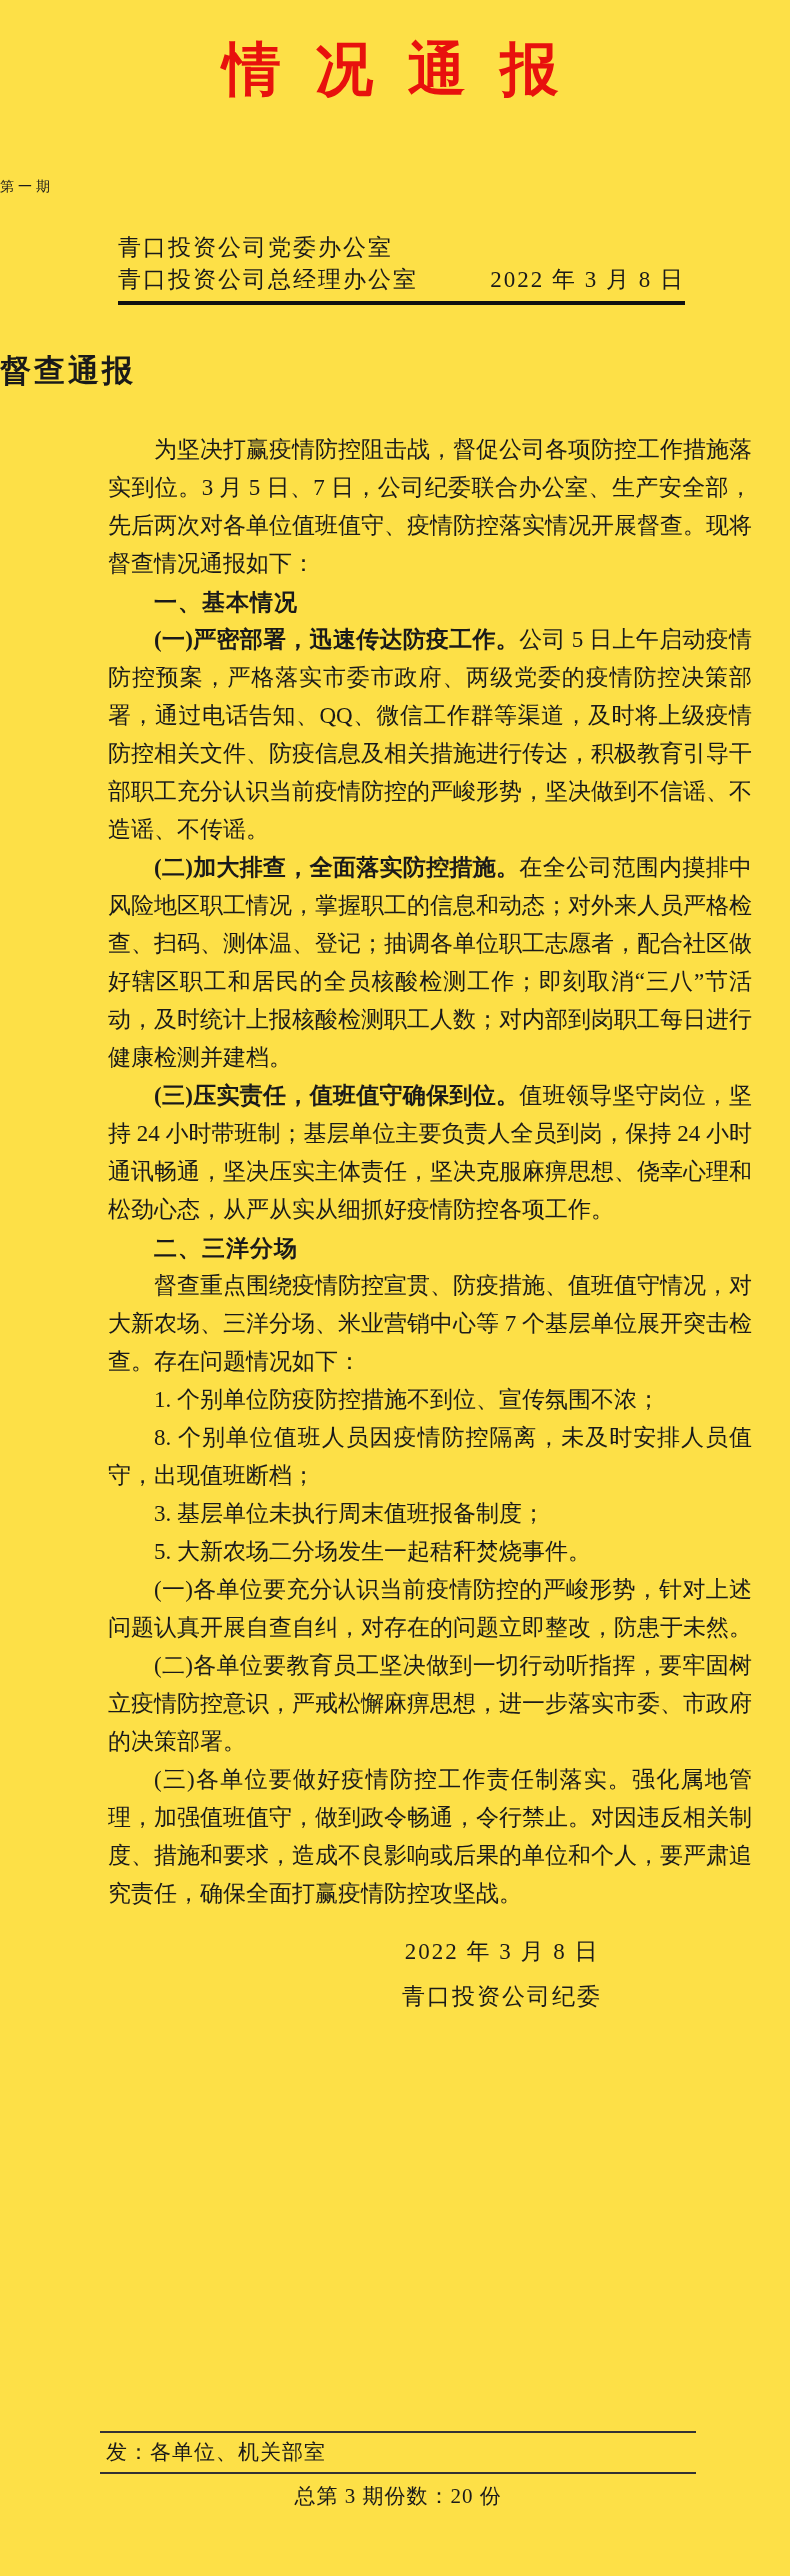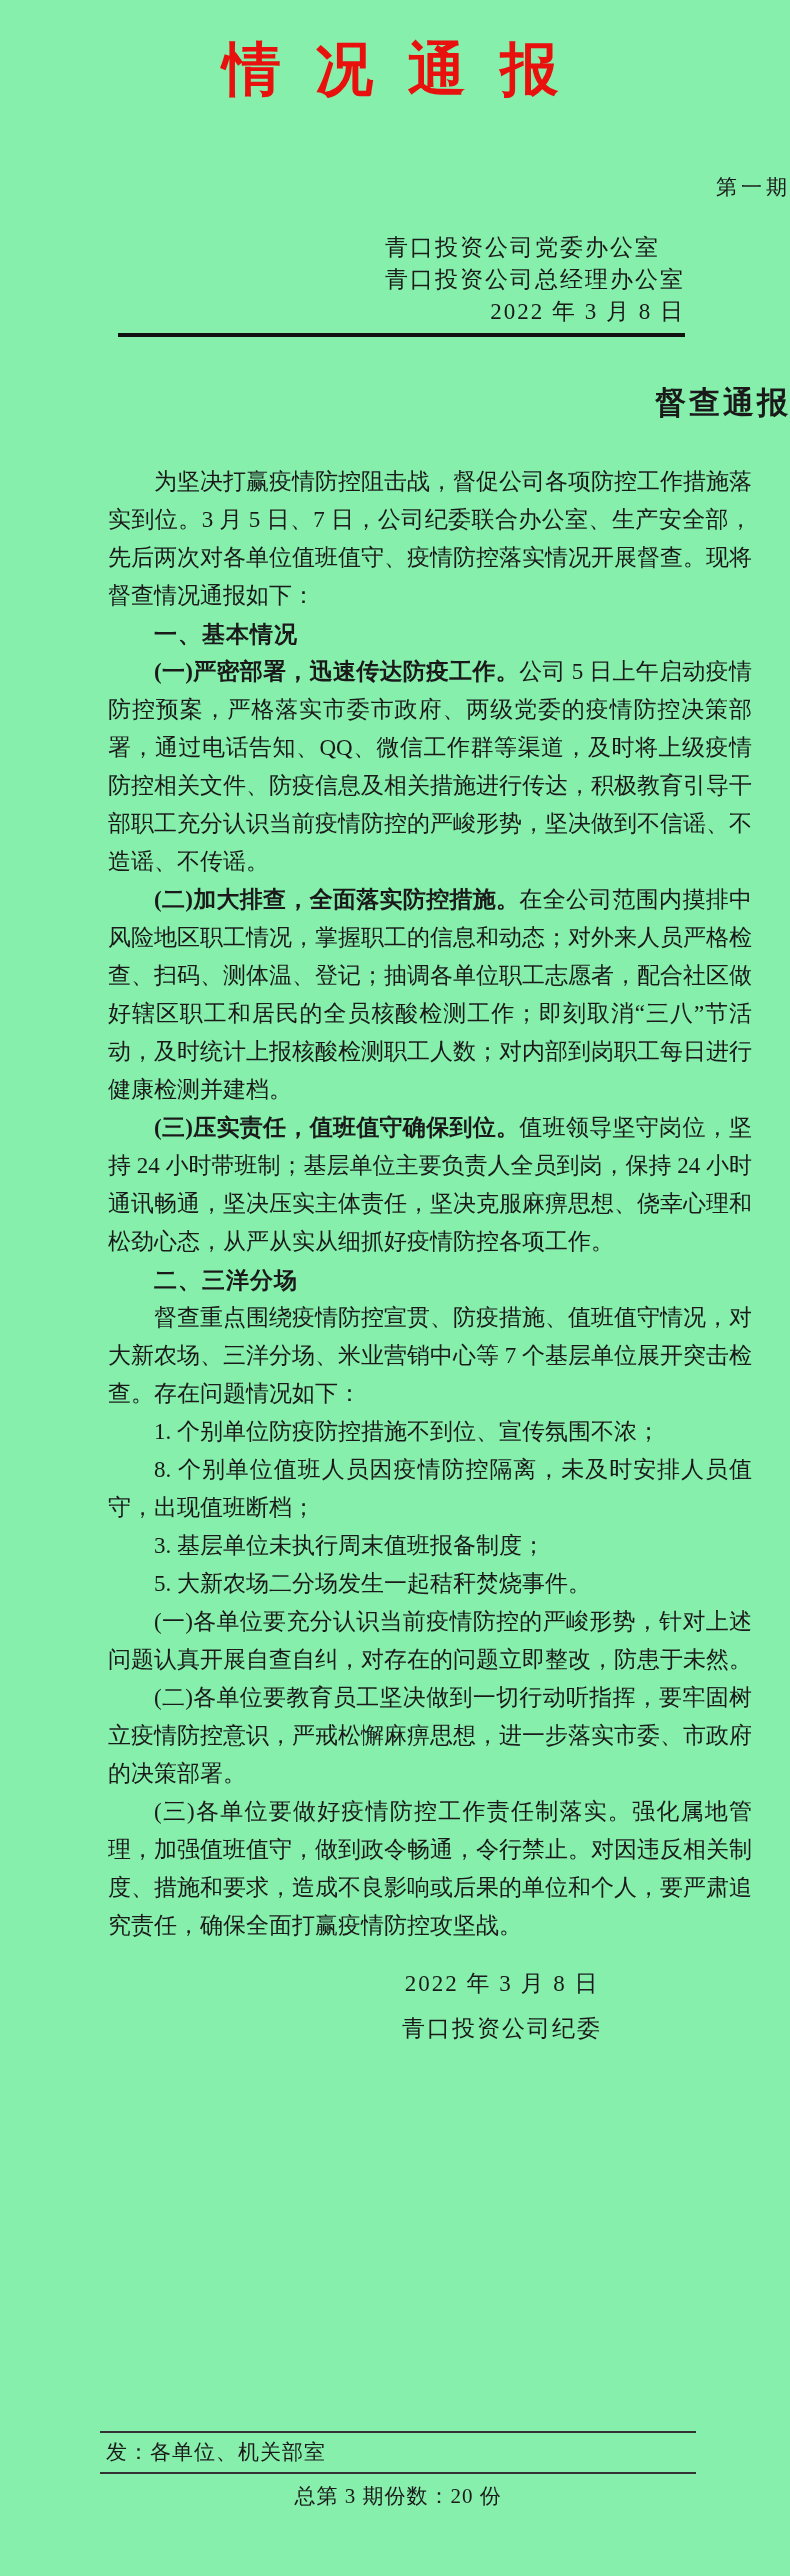"情 况 通 报" .page { background: #86efac -> #fde047 }
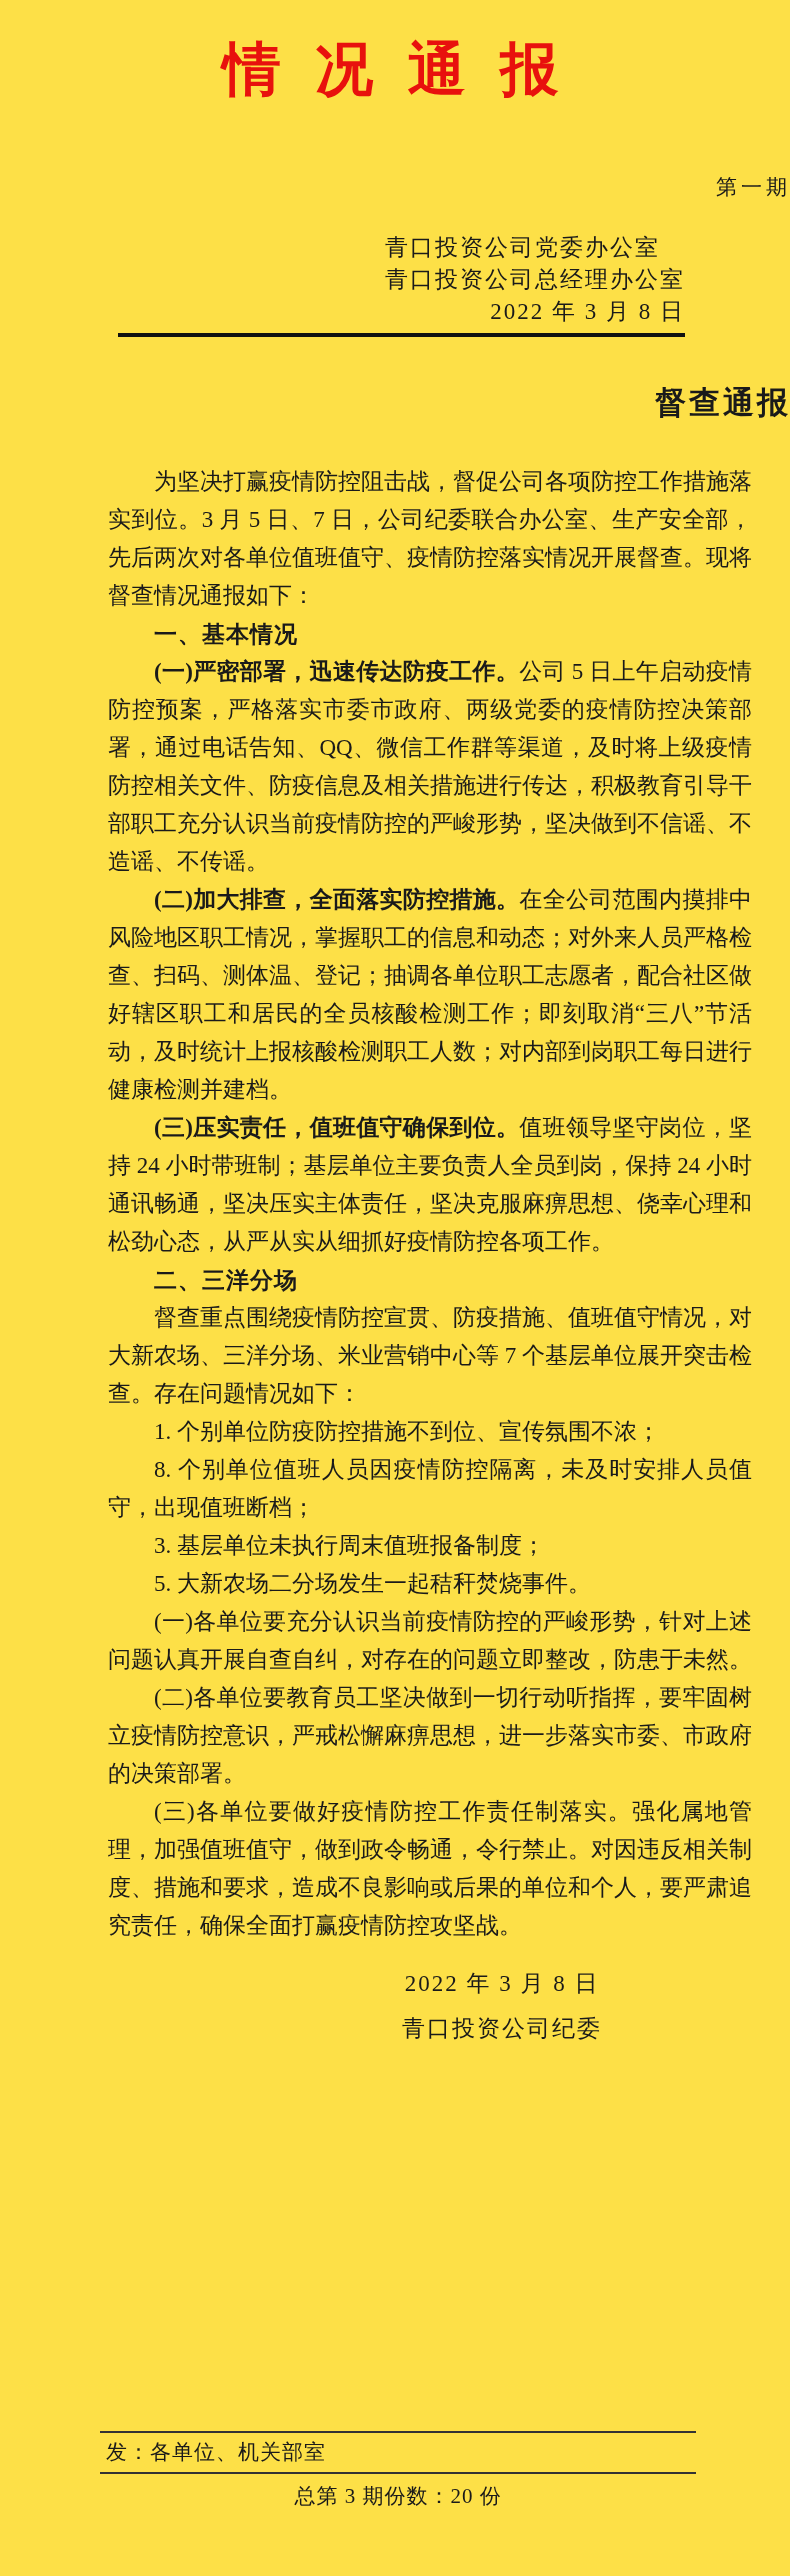"第一期" .issue { font-size: 21px -> 14px; text-align: right -> left }
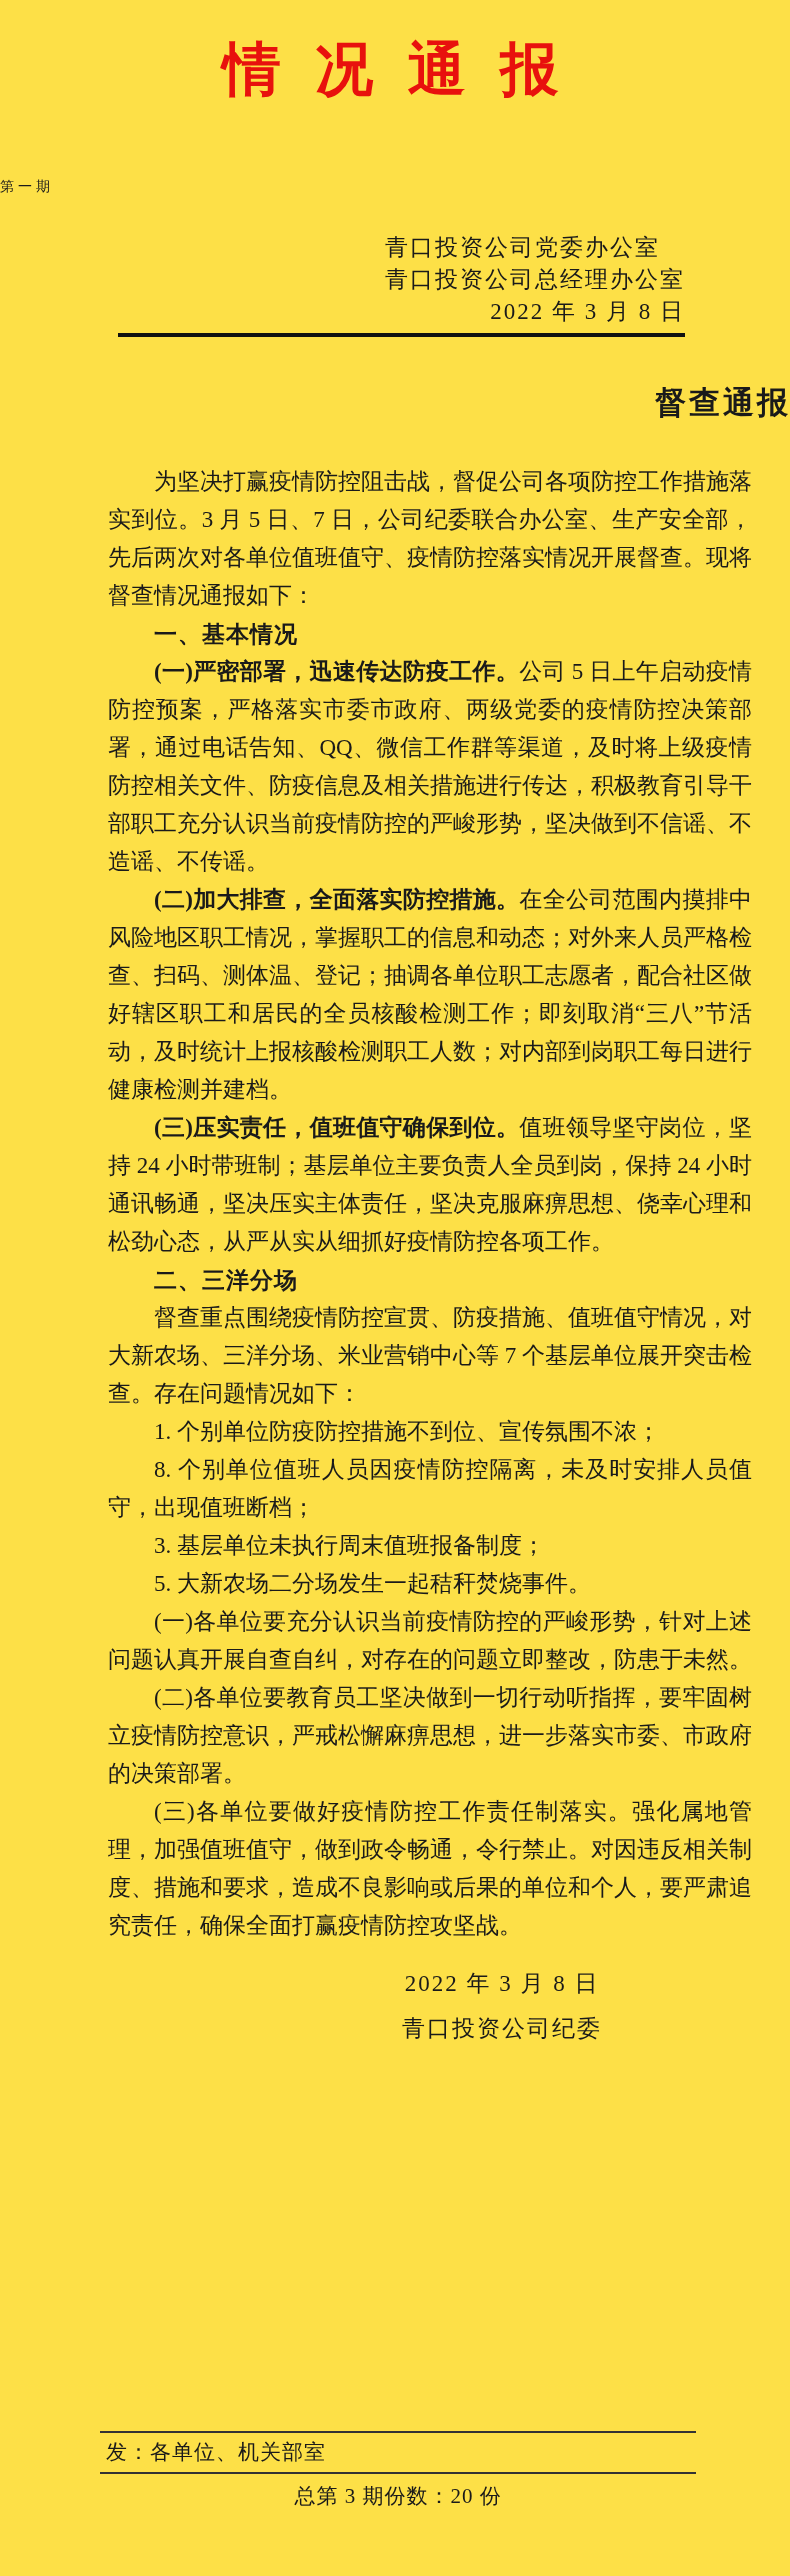"青口投资公司党委办公室" .header-block { flex-direction: column -> none }
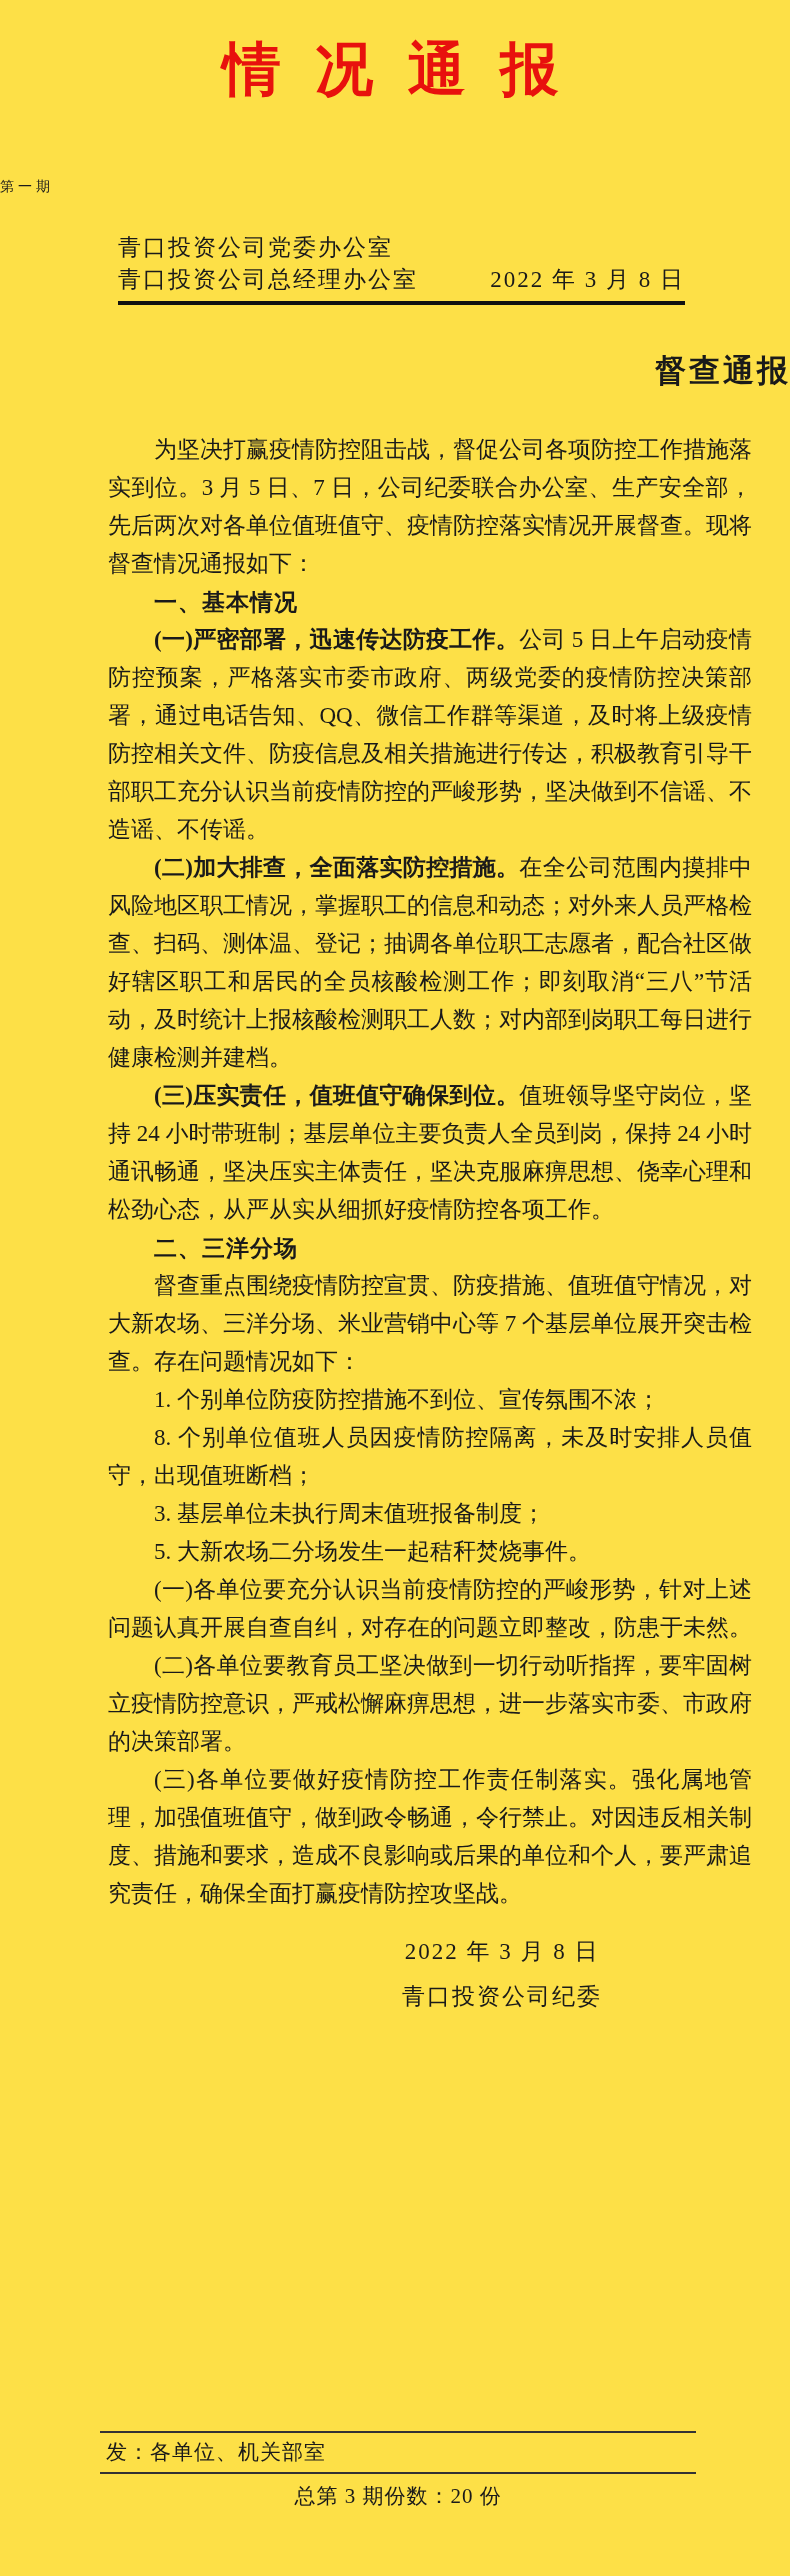"督查通报" .doc-heading { text-align: right -> left }
